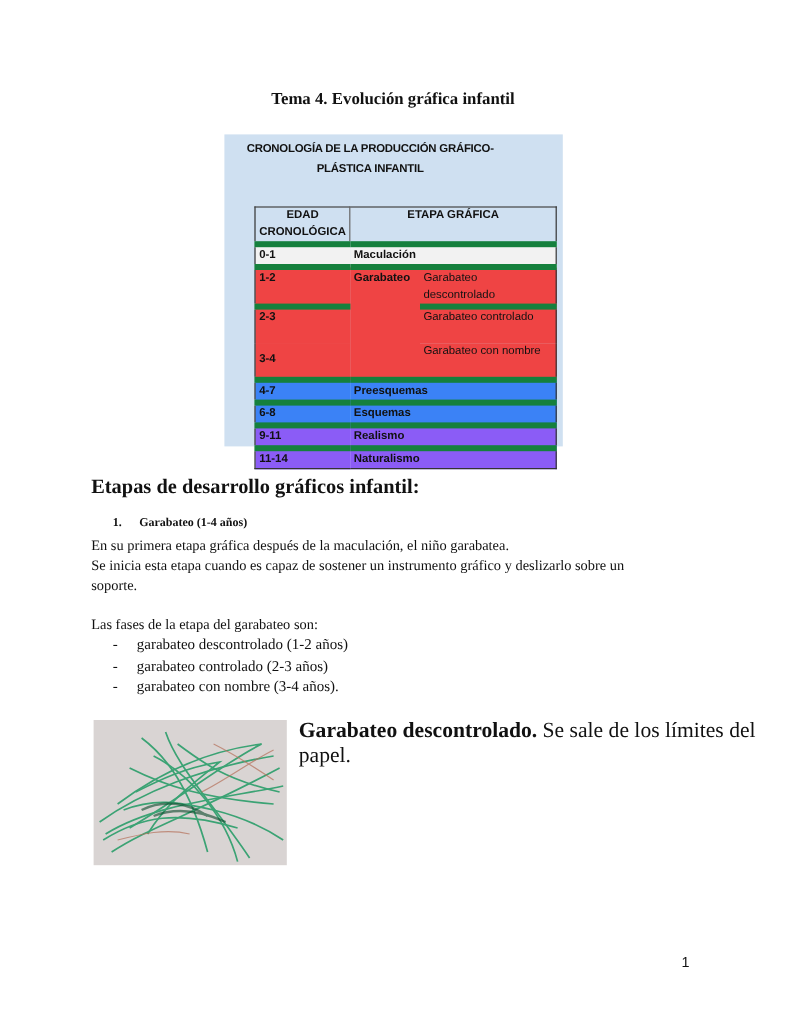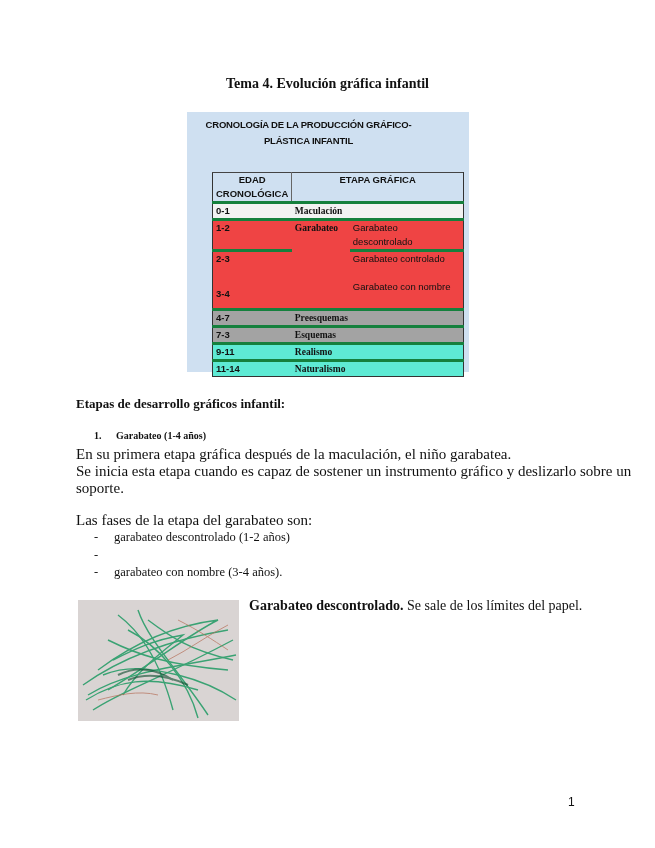"0-1" .bt { border-top: 3px solid #15803d -> 5px solid #15803d }
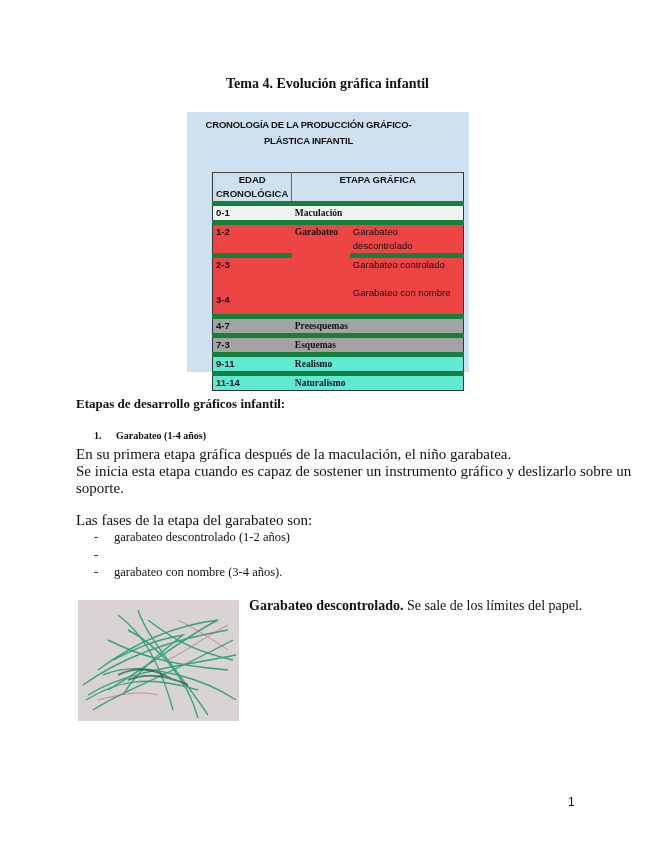"Maculación" .bold { font-family: Liberation Serif, serif -> none }
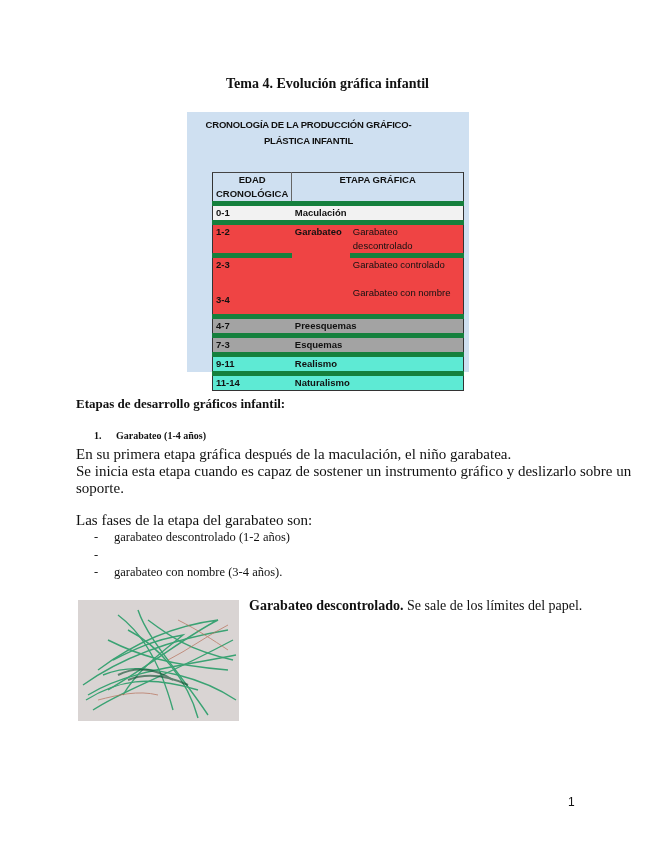"4-7" .stage-r { background: #a3a3a3 -> #3b82f6 }
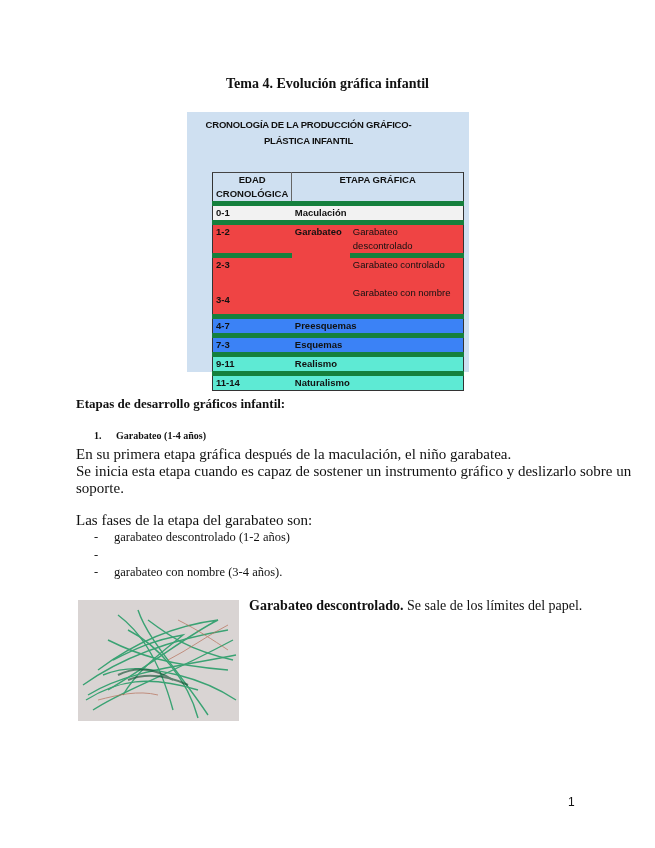"7-3" td.age { text: 7-3 -> 6-8 }
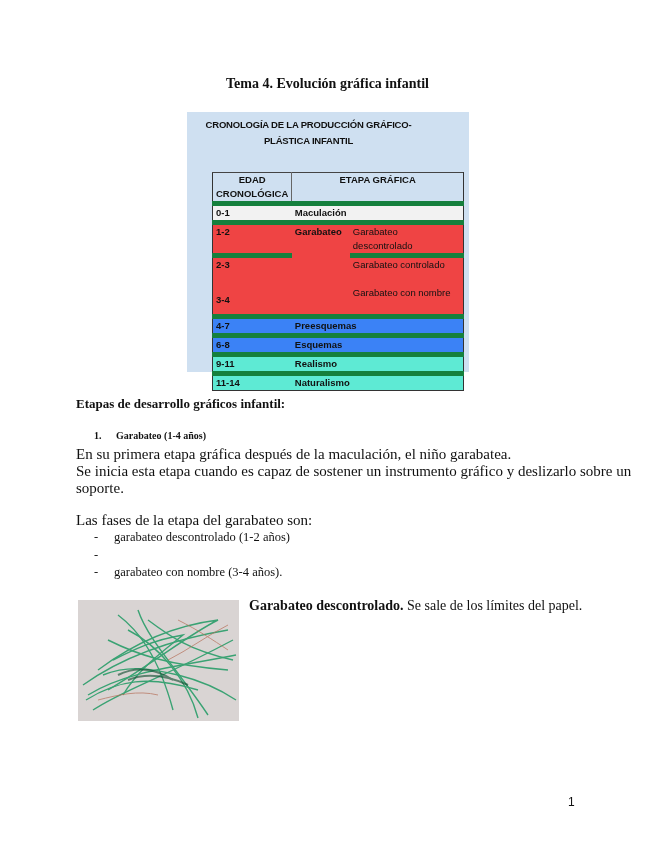"9-11" .stage-p { background: #5eead4 -> #8b5cf6 }
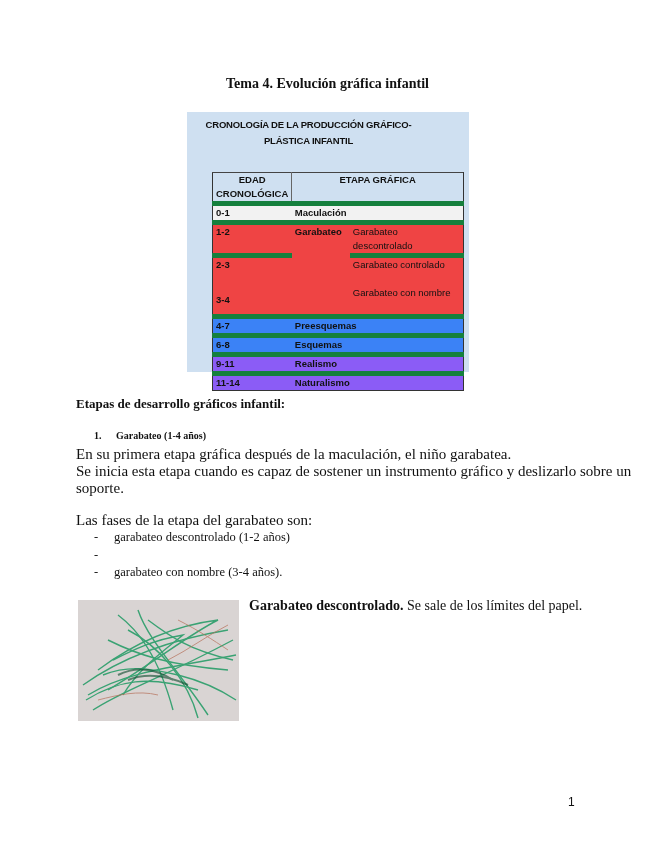"Etapas de desarrollo gráficos infantil:" .h2 { font-size: 13px -> 17px }
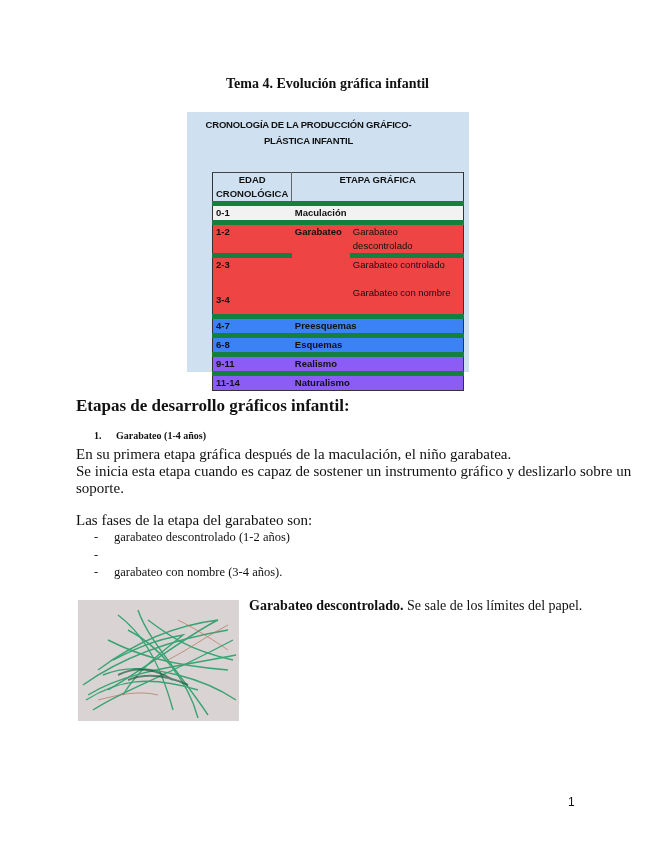"En su primera etapa gráfica" .para { font-size: 15px -> 12px }
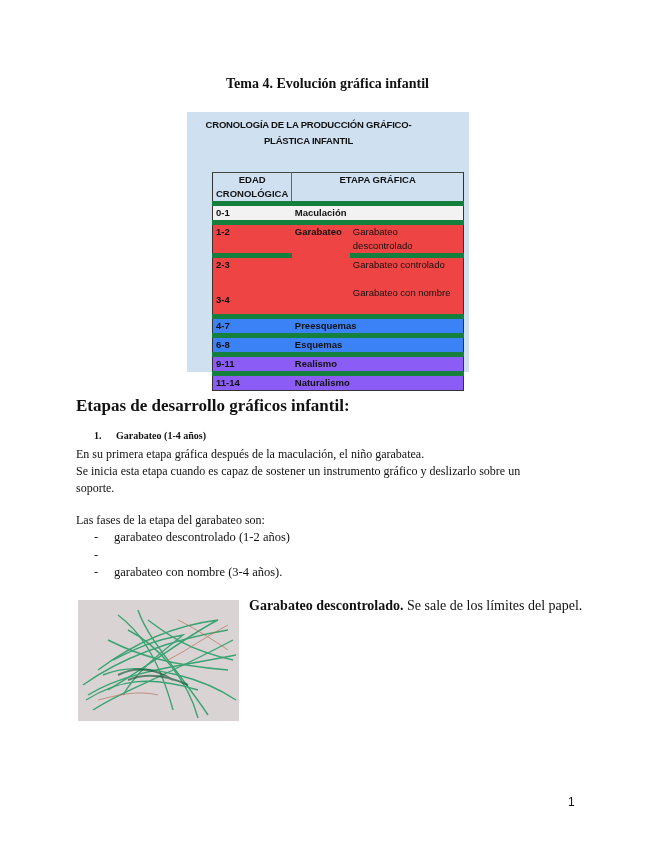"garabateo controlado (2-3 años)" span { html: none -> <span>garabateo controlado (2-3 años)</span> }
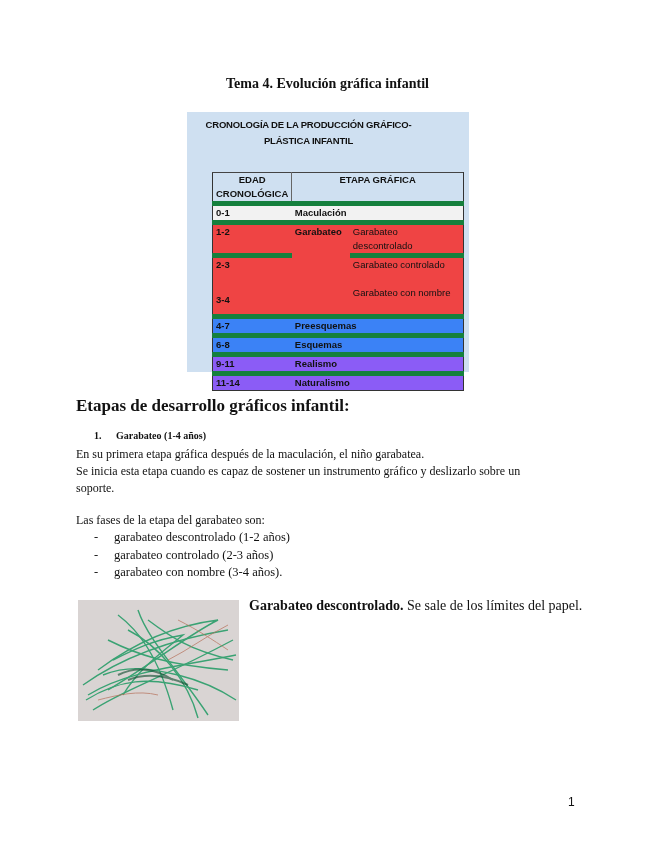"Garabateo descontrolado. Se sale de" .caption { font-size: 14px -> 18px }
